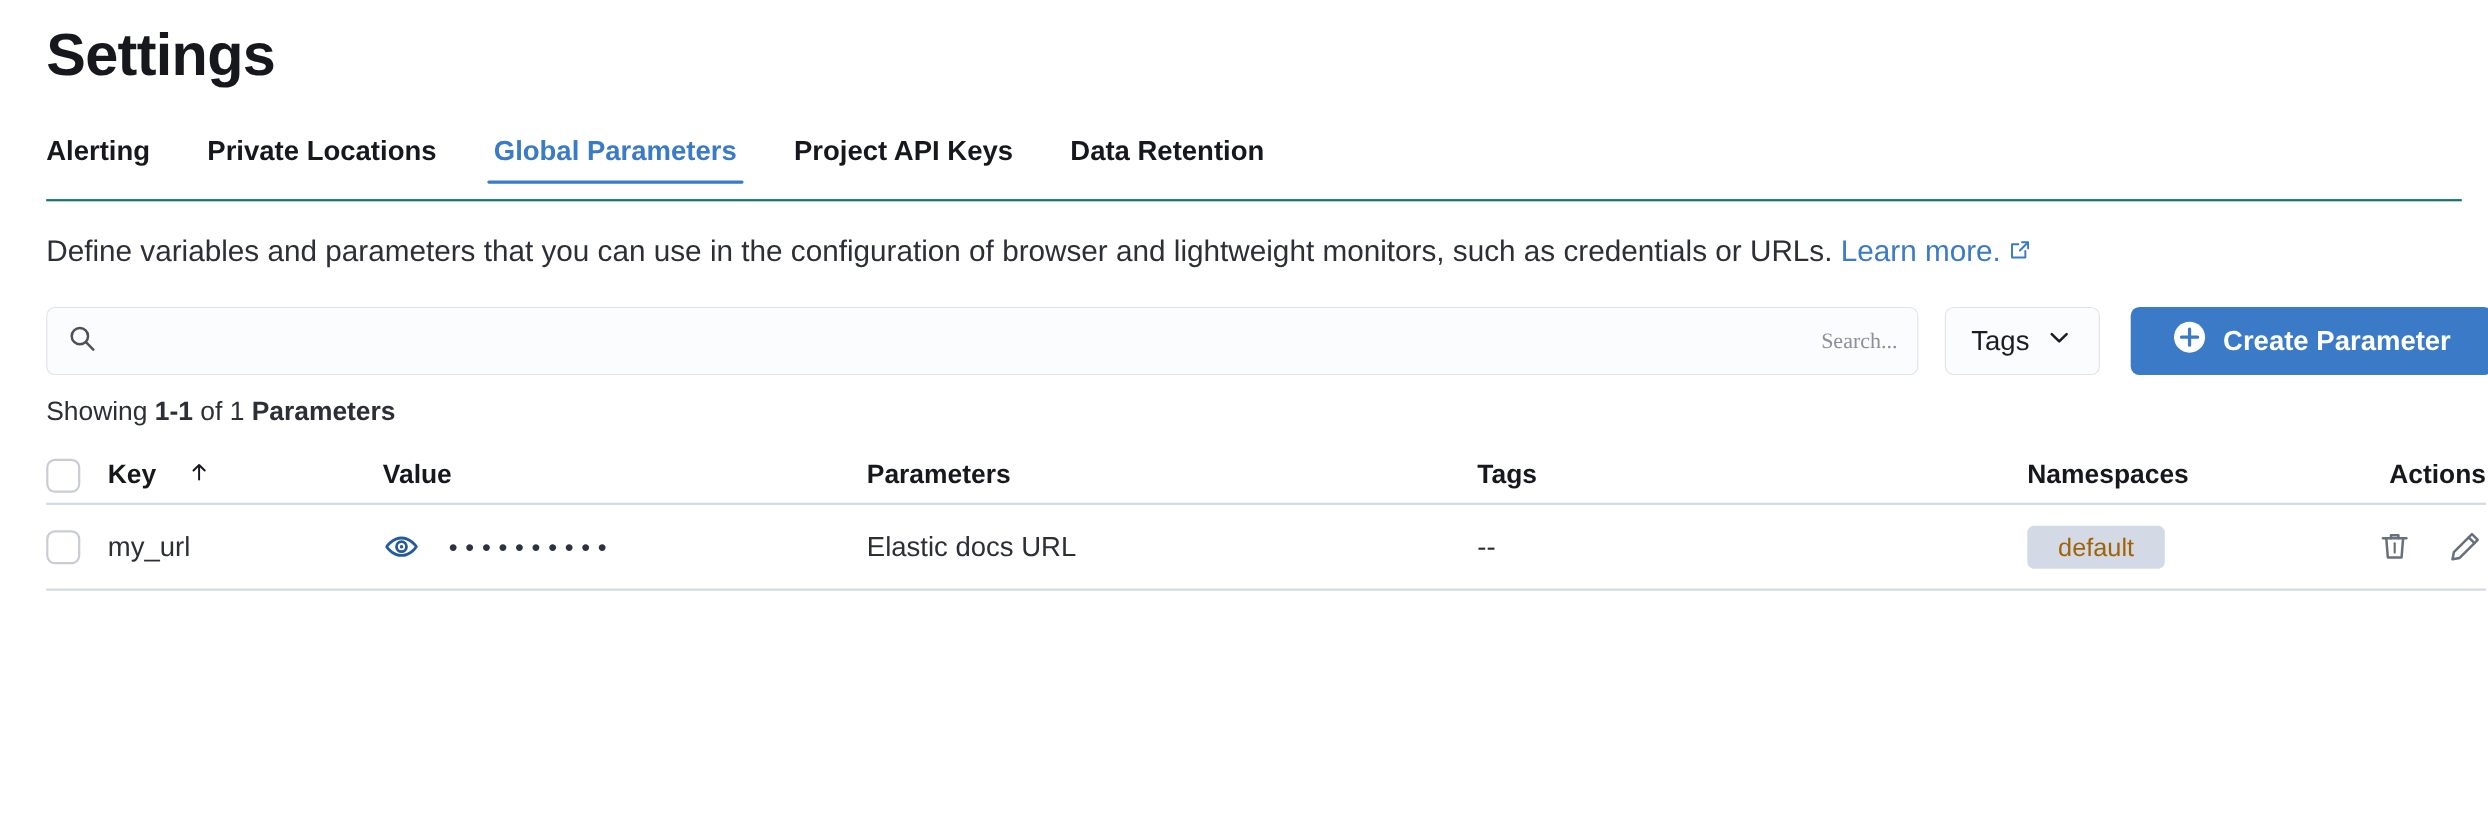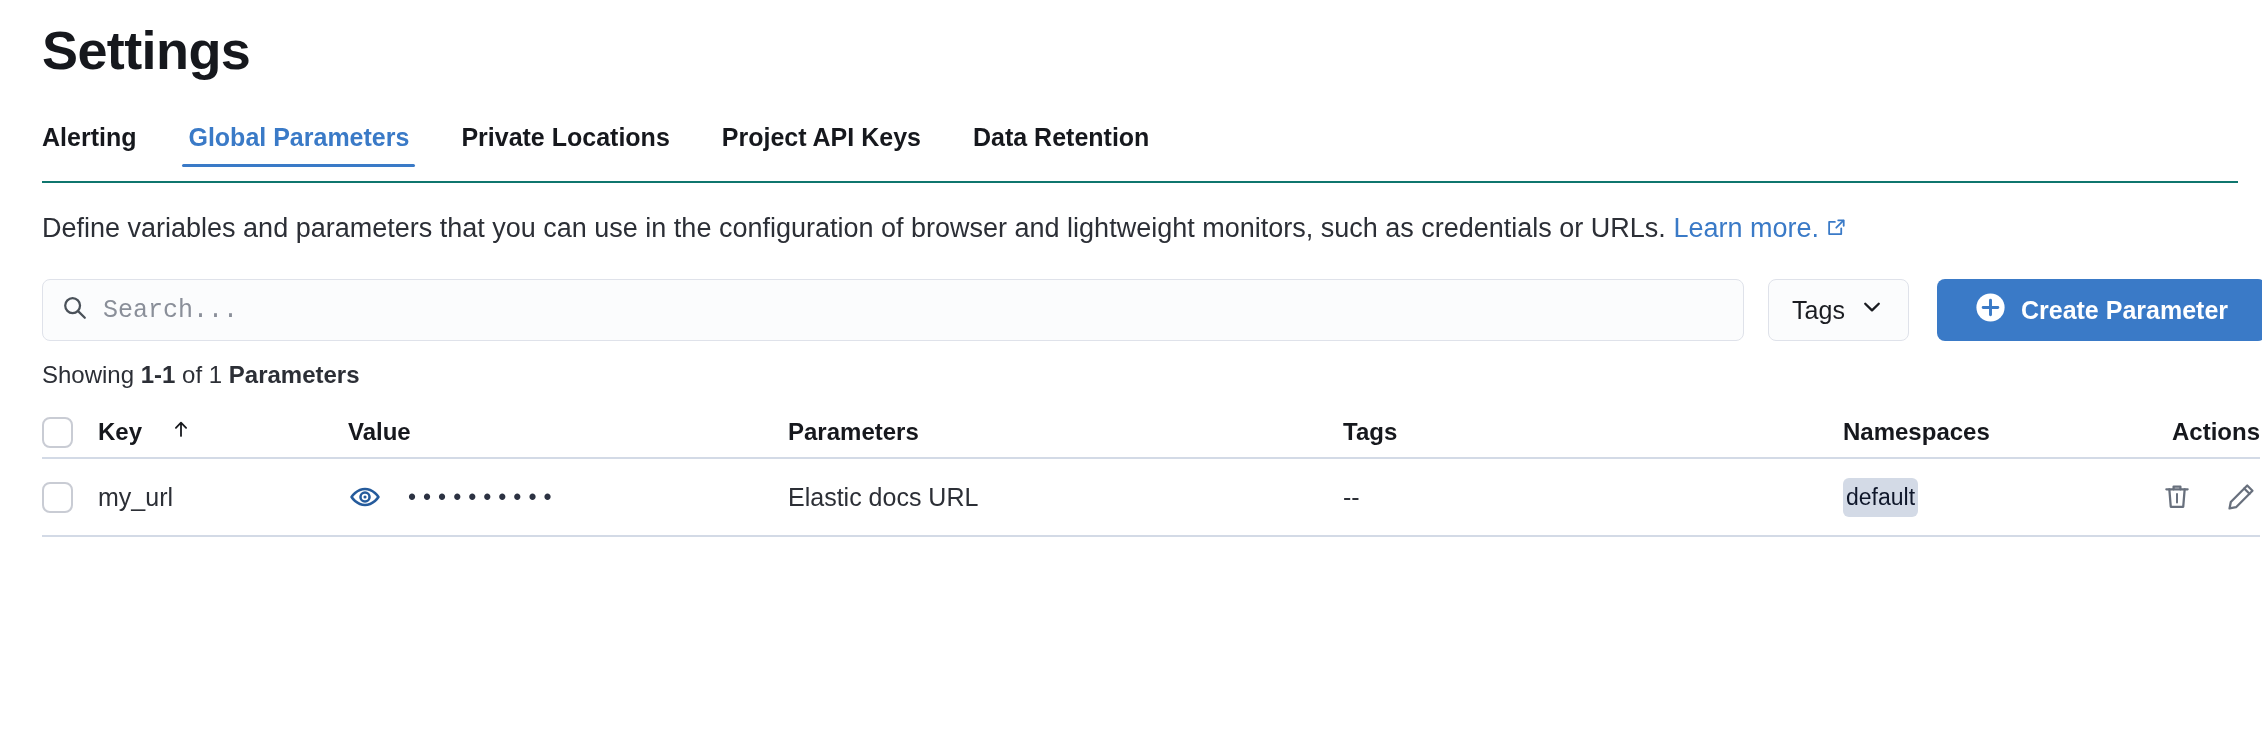"Global Parameters" button.tab { order: before "Private Locations" -> after "Private Locations" }
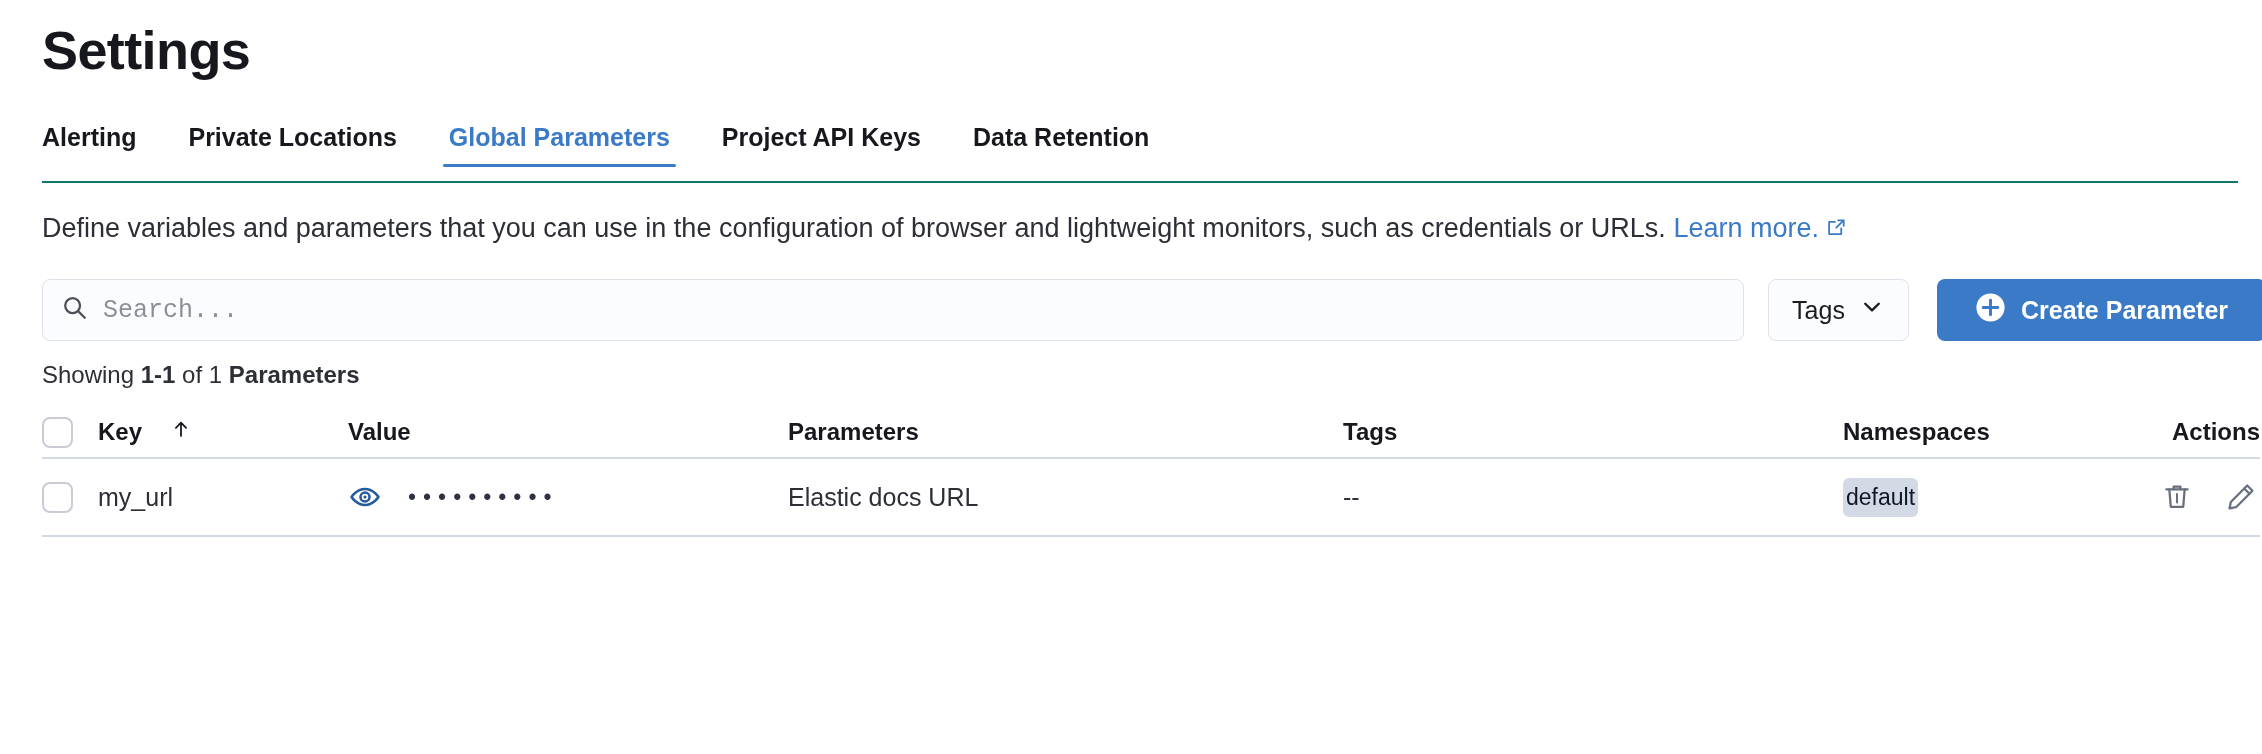"Search..." .search-input { font-family: Liberation Mono, monospace -> Liberation Serif, serif; font-size: 25px -> 20px; text-align: none -> right }
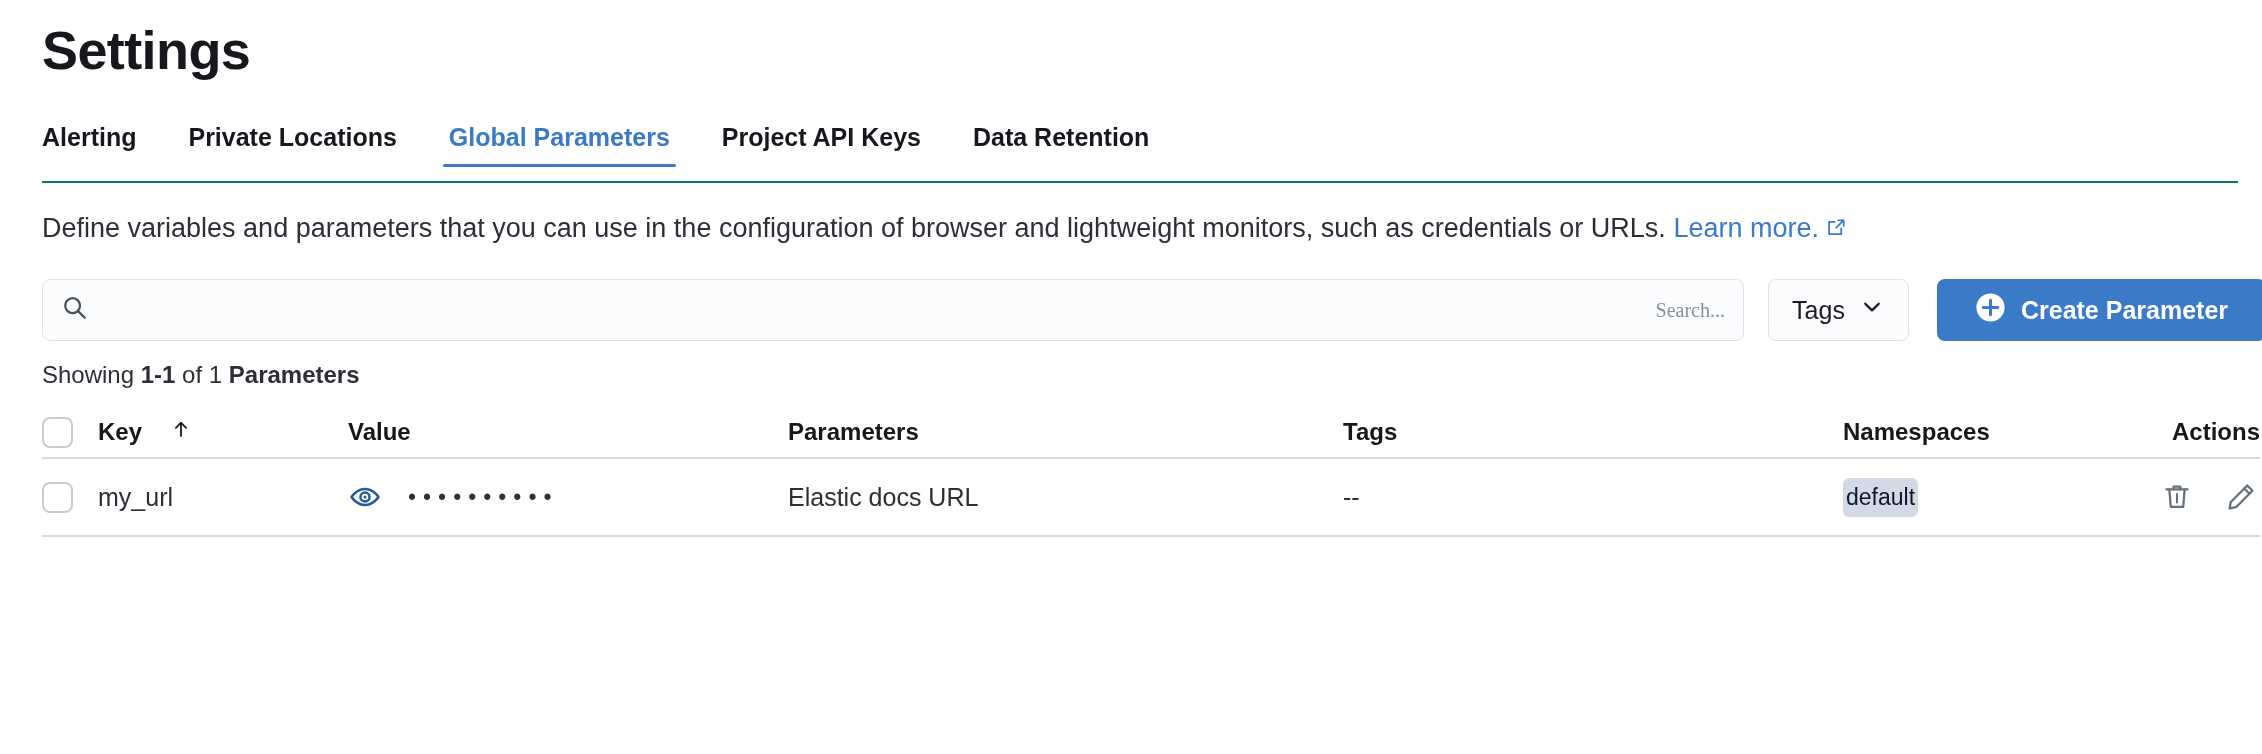"default" .badge { color: #0f172a -> #a16207; padding: 7px 3px -> 7px 28px }
